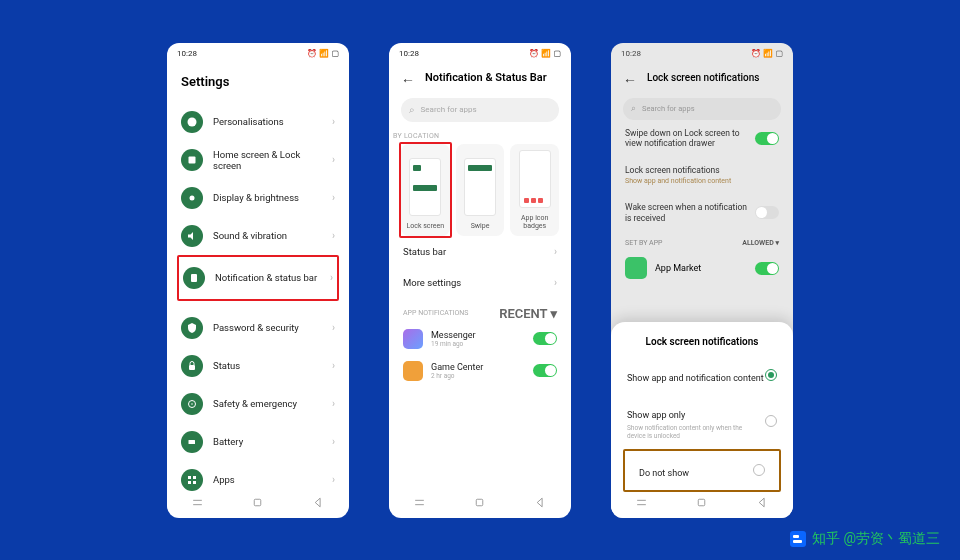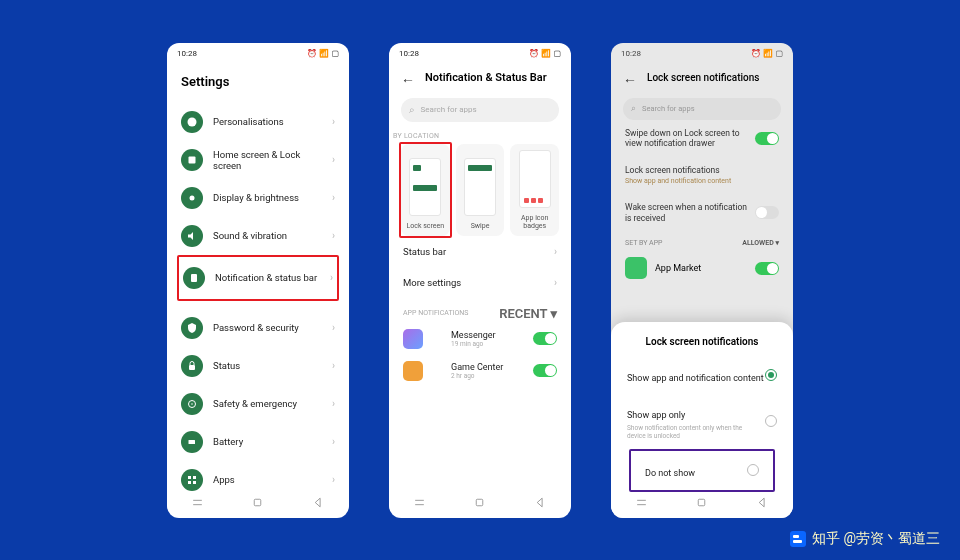"Messenger" .s2-appinfo { margin-left: 20px -> none }
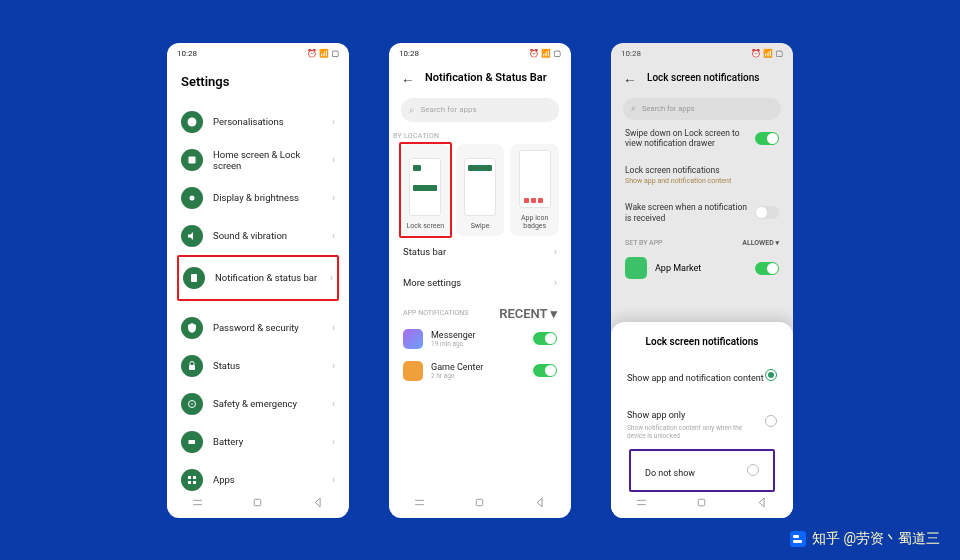"Do not show" .s3-opt.hl { border: 2px solid #4c1d95 -> 2px solid #a16207; margin: 0 18px -> 0 12px }
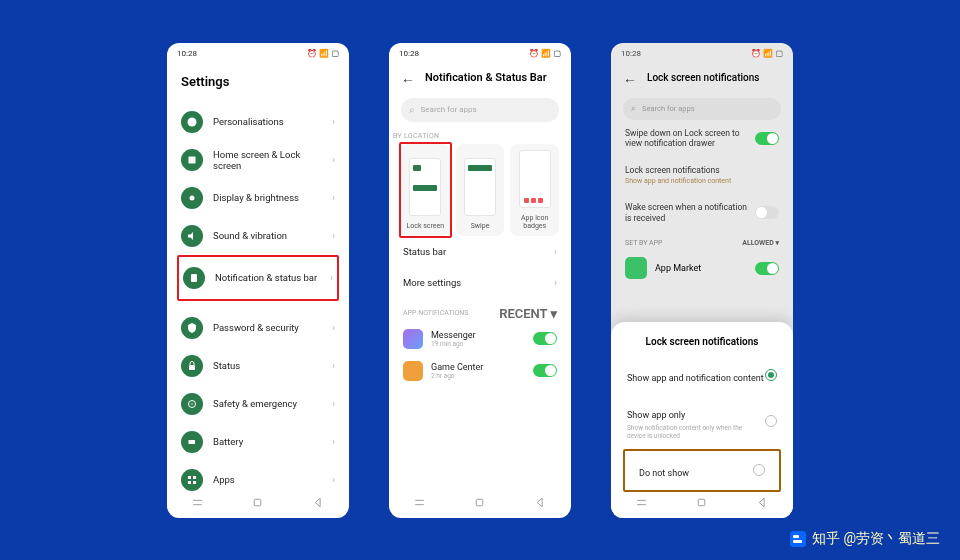"知乎 @劳资丶蜀道三" .watermark { color: #fef9c3 -> #22c55e }
